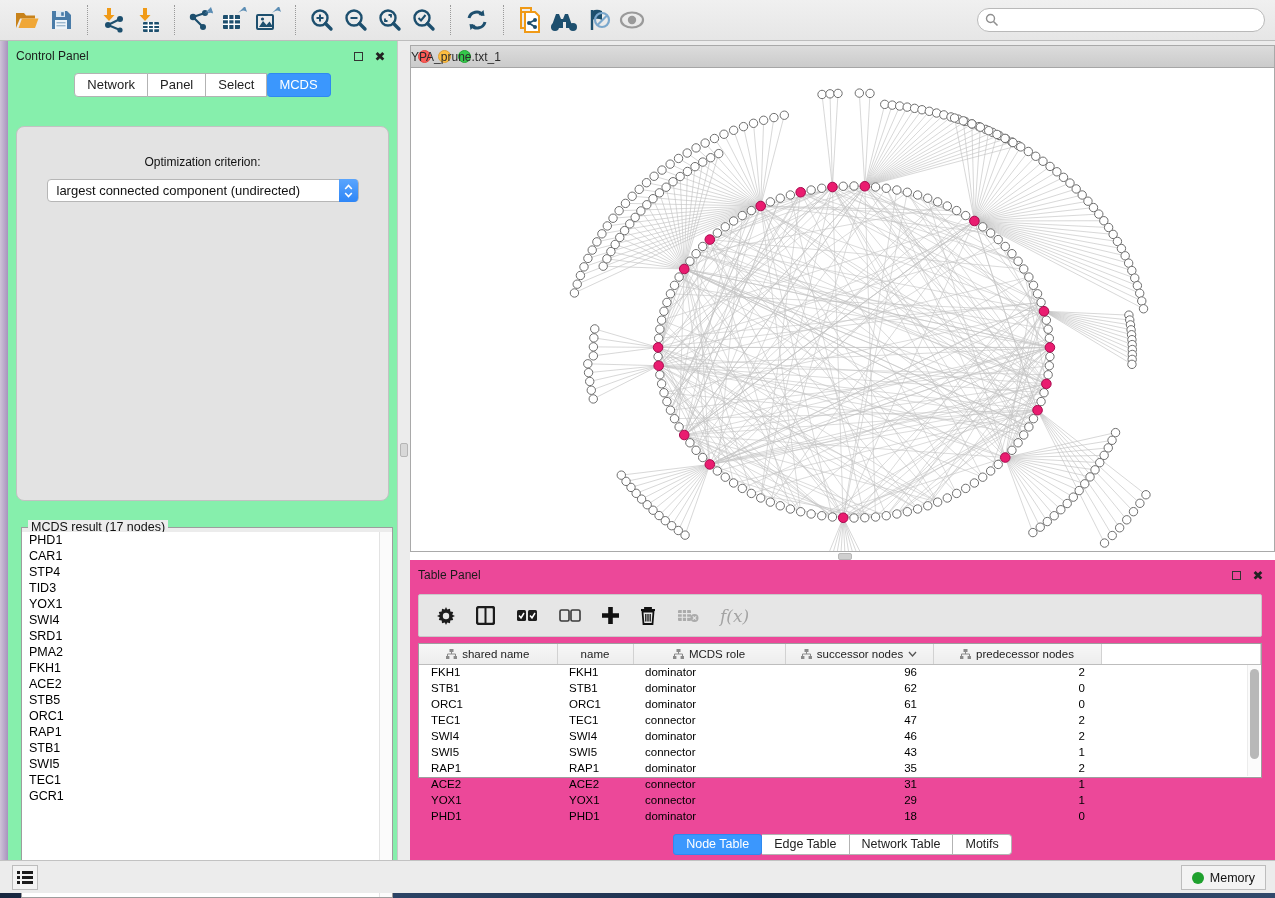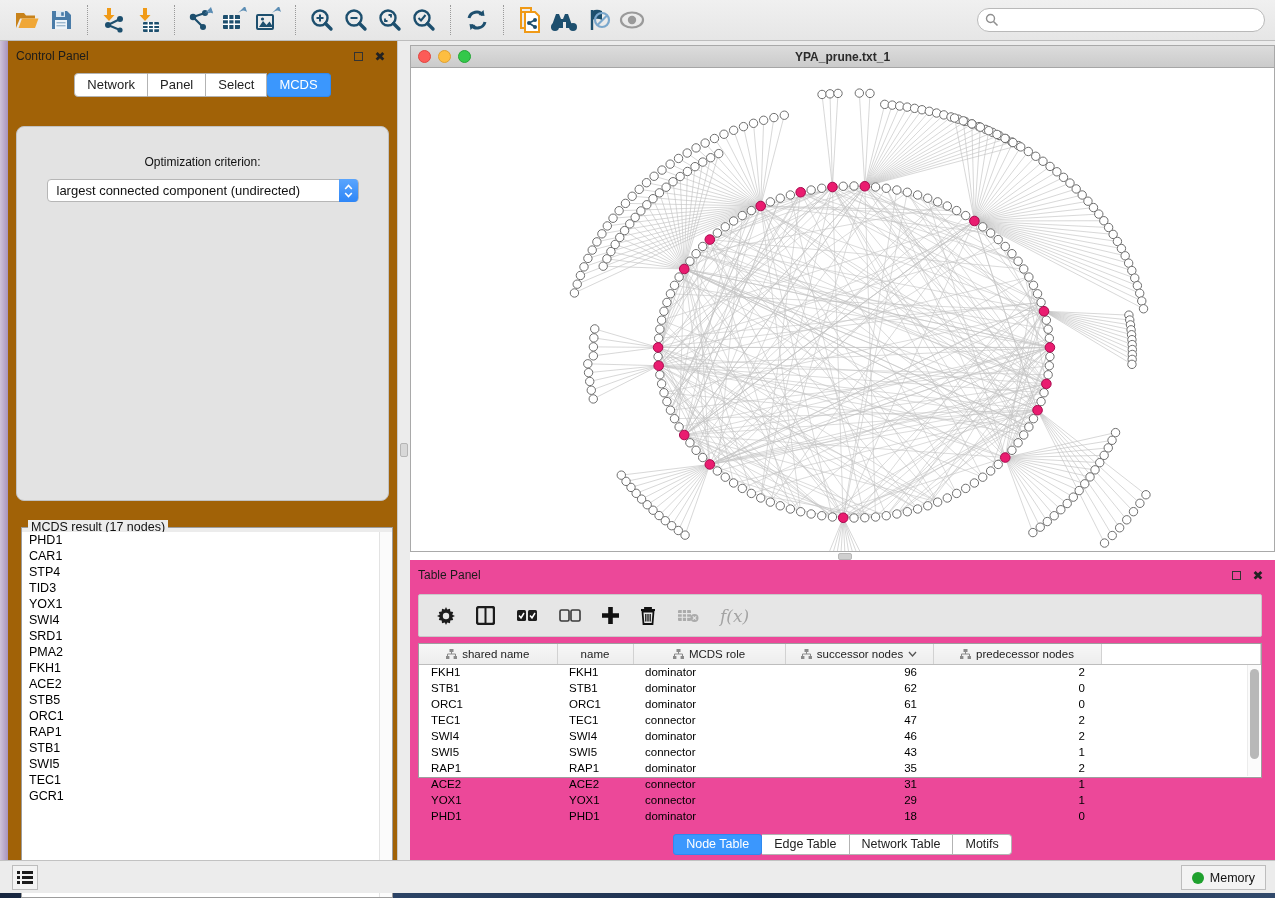"Control Panel" .control-panel { background: #a16207 -> #86efac }
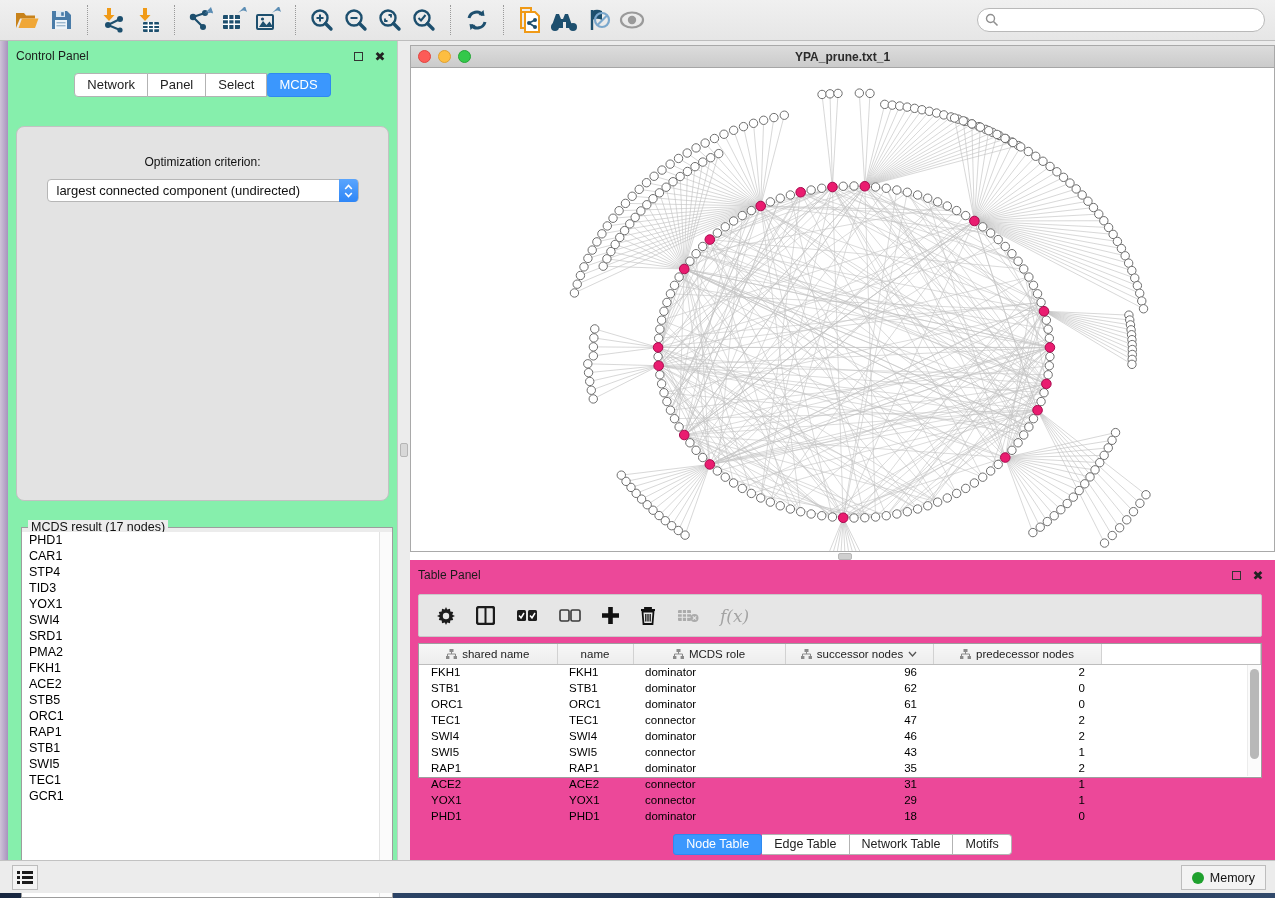"YPA_prune.txt_1" .net-title { font-weight: bold -> none; text-align: center -> left }
